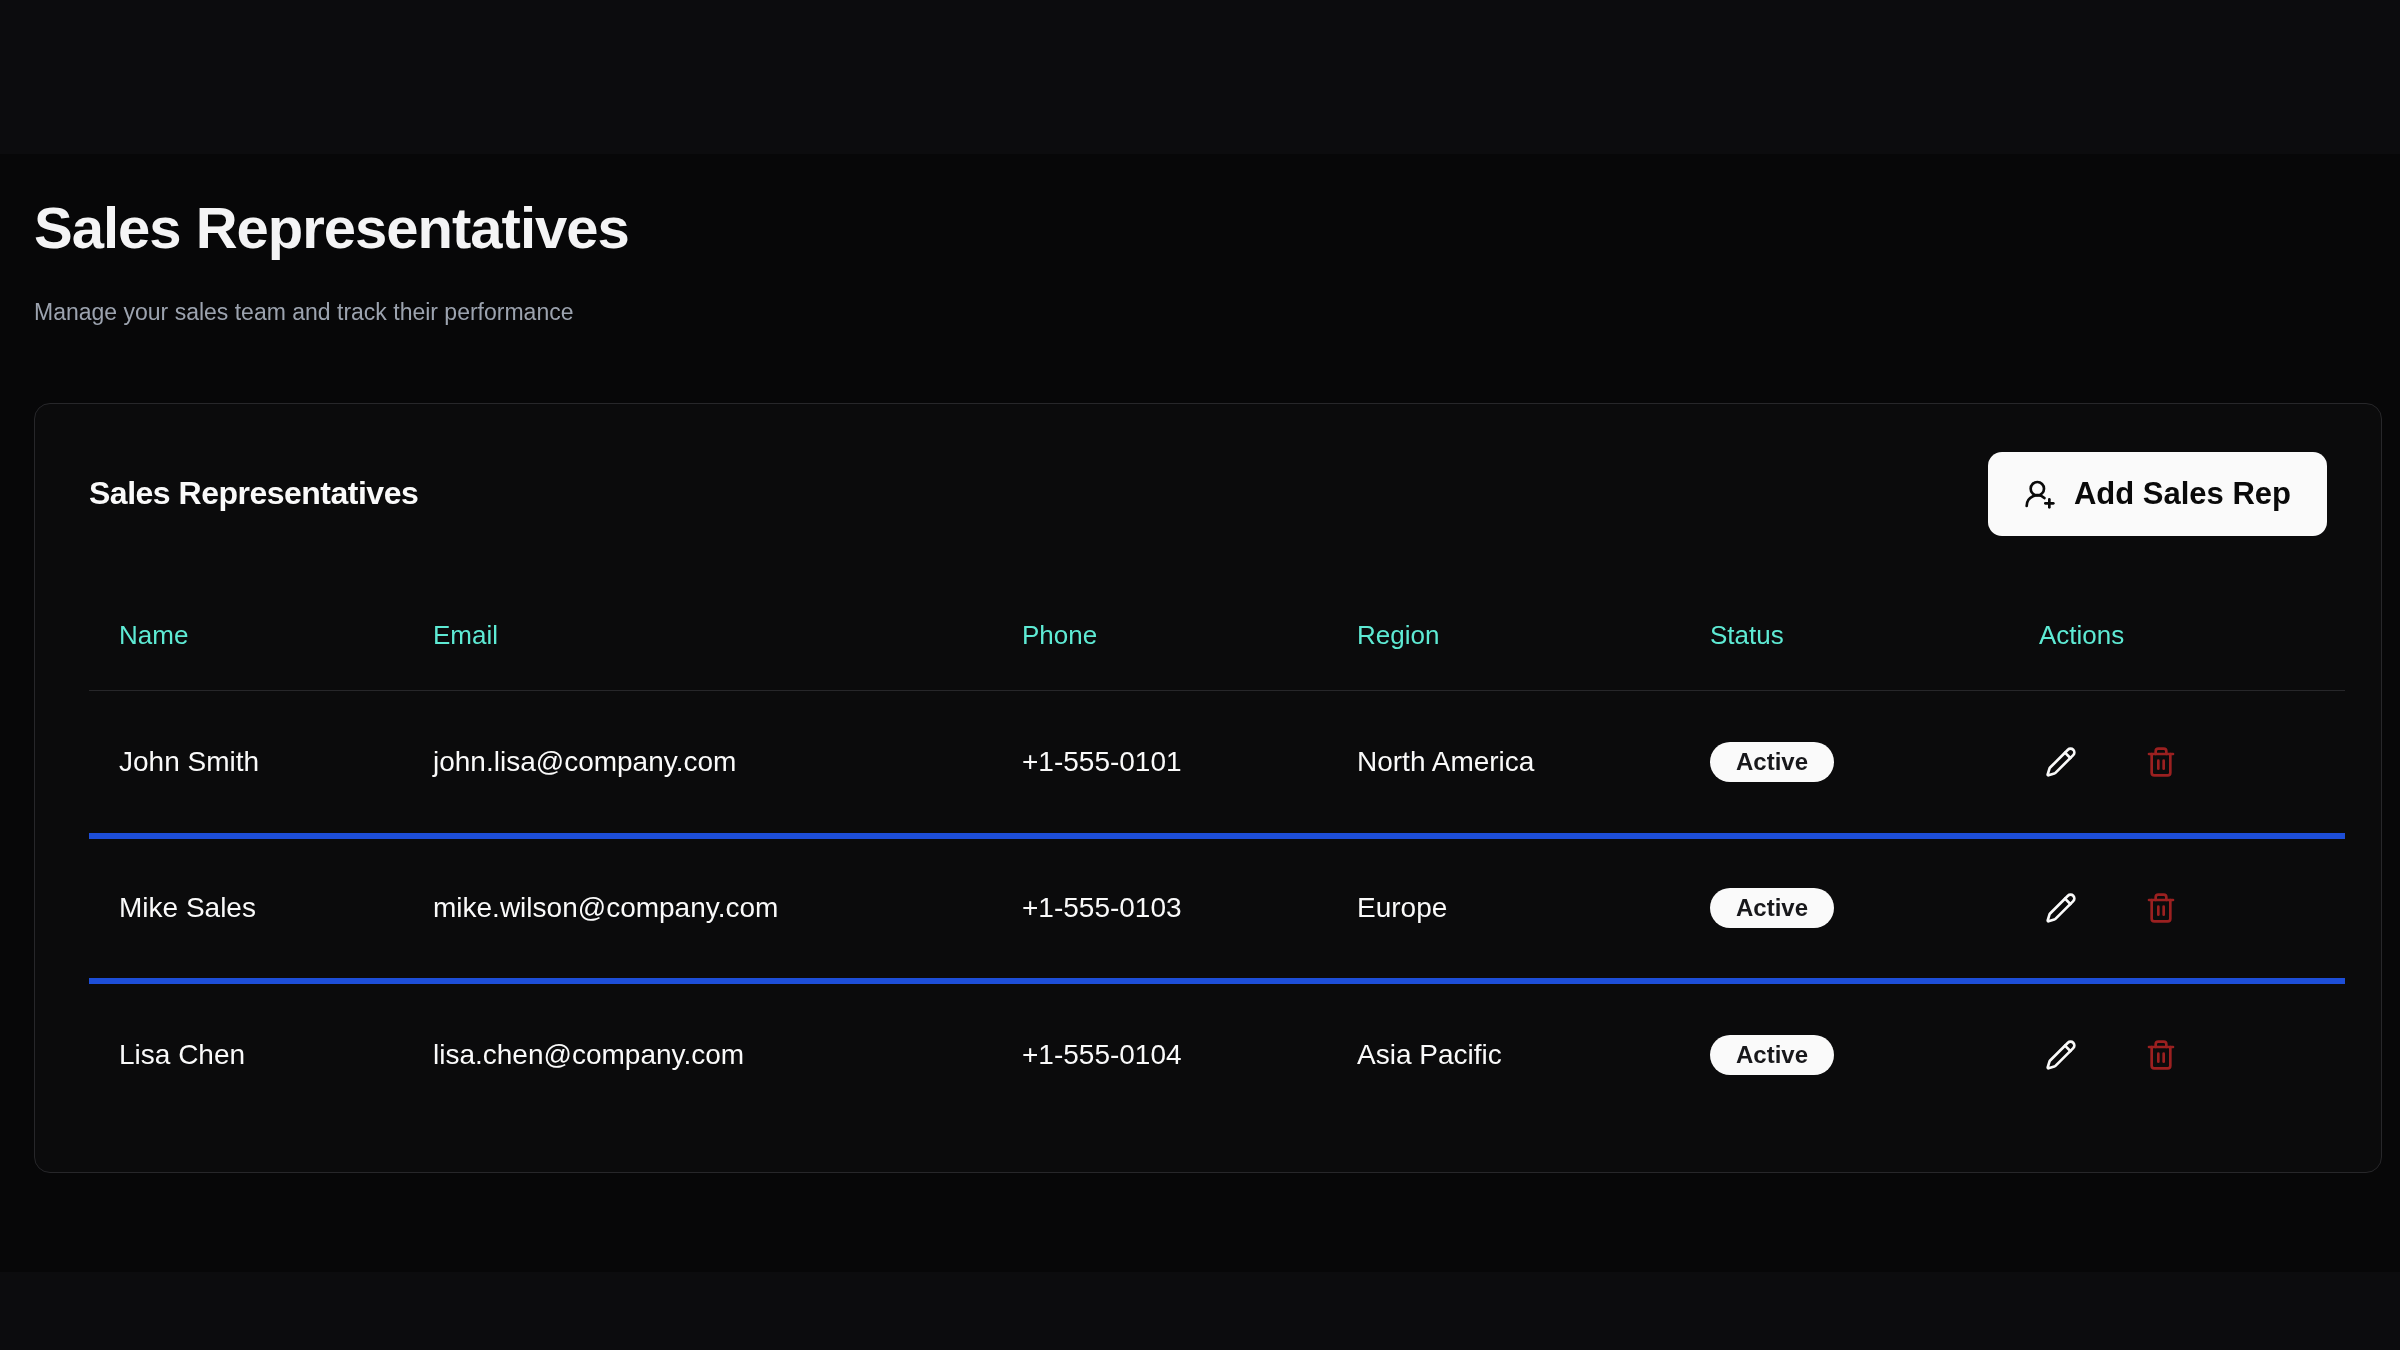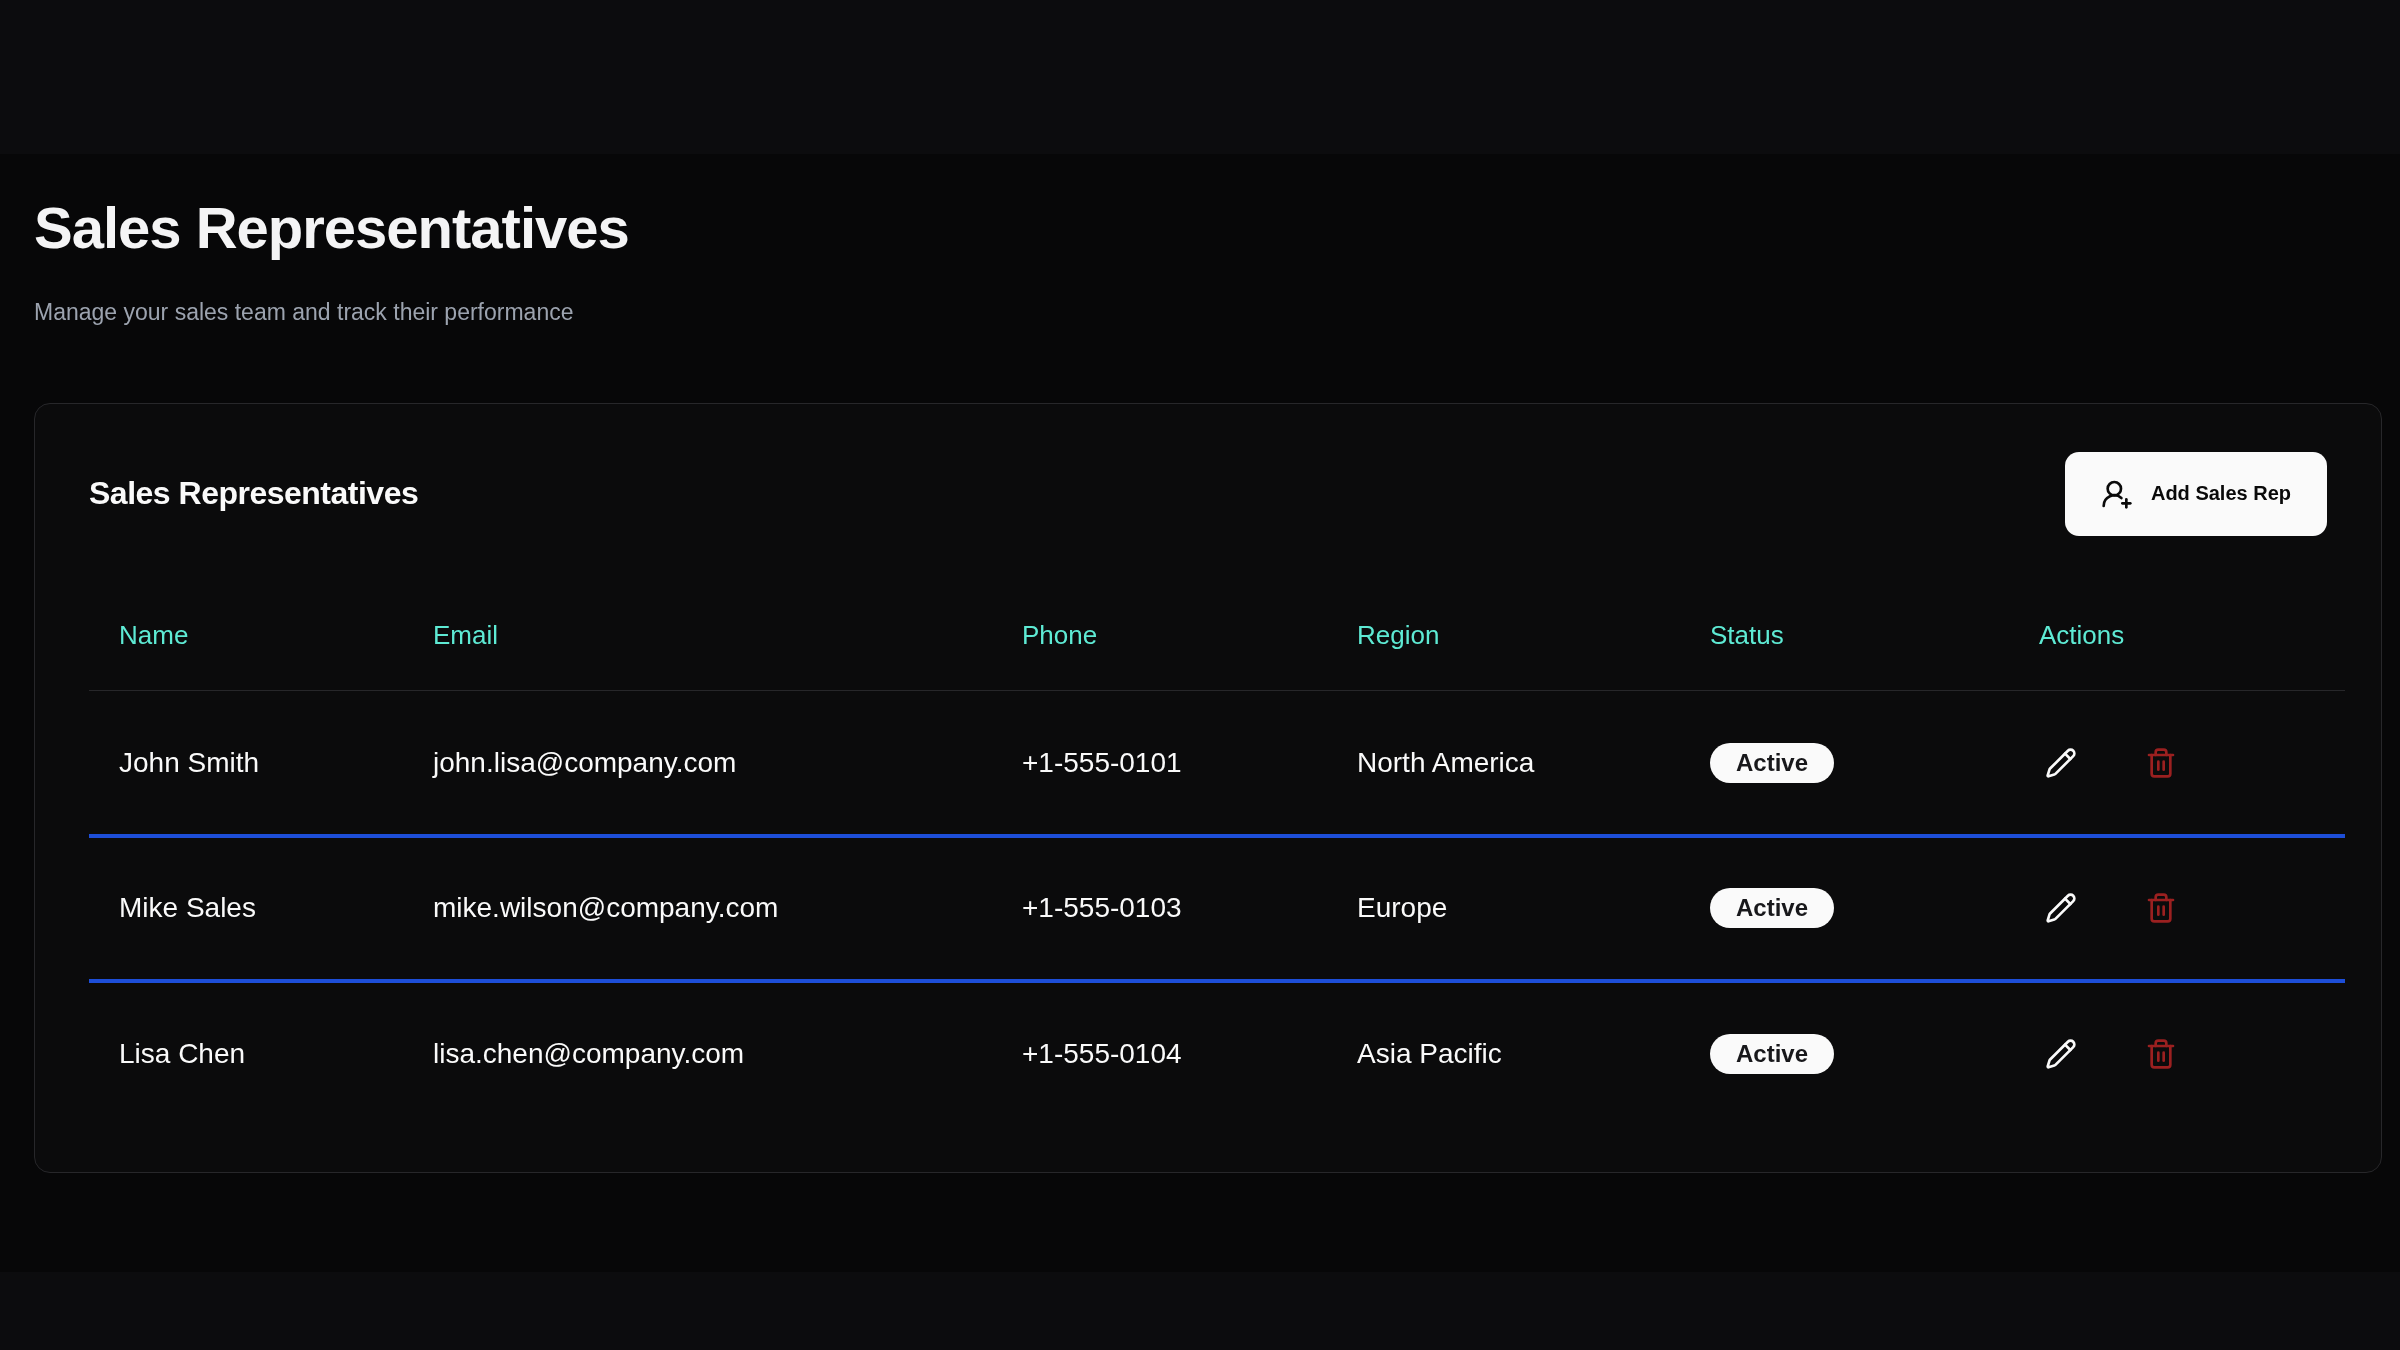"Add Sales Rep" .add-btn { font-size: 20px -> 31px }
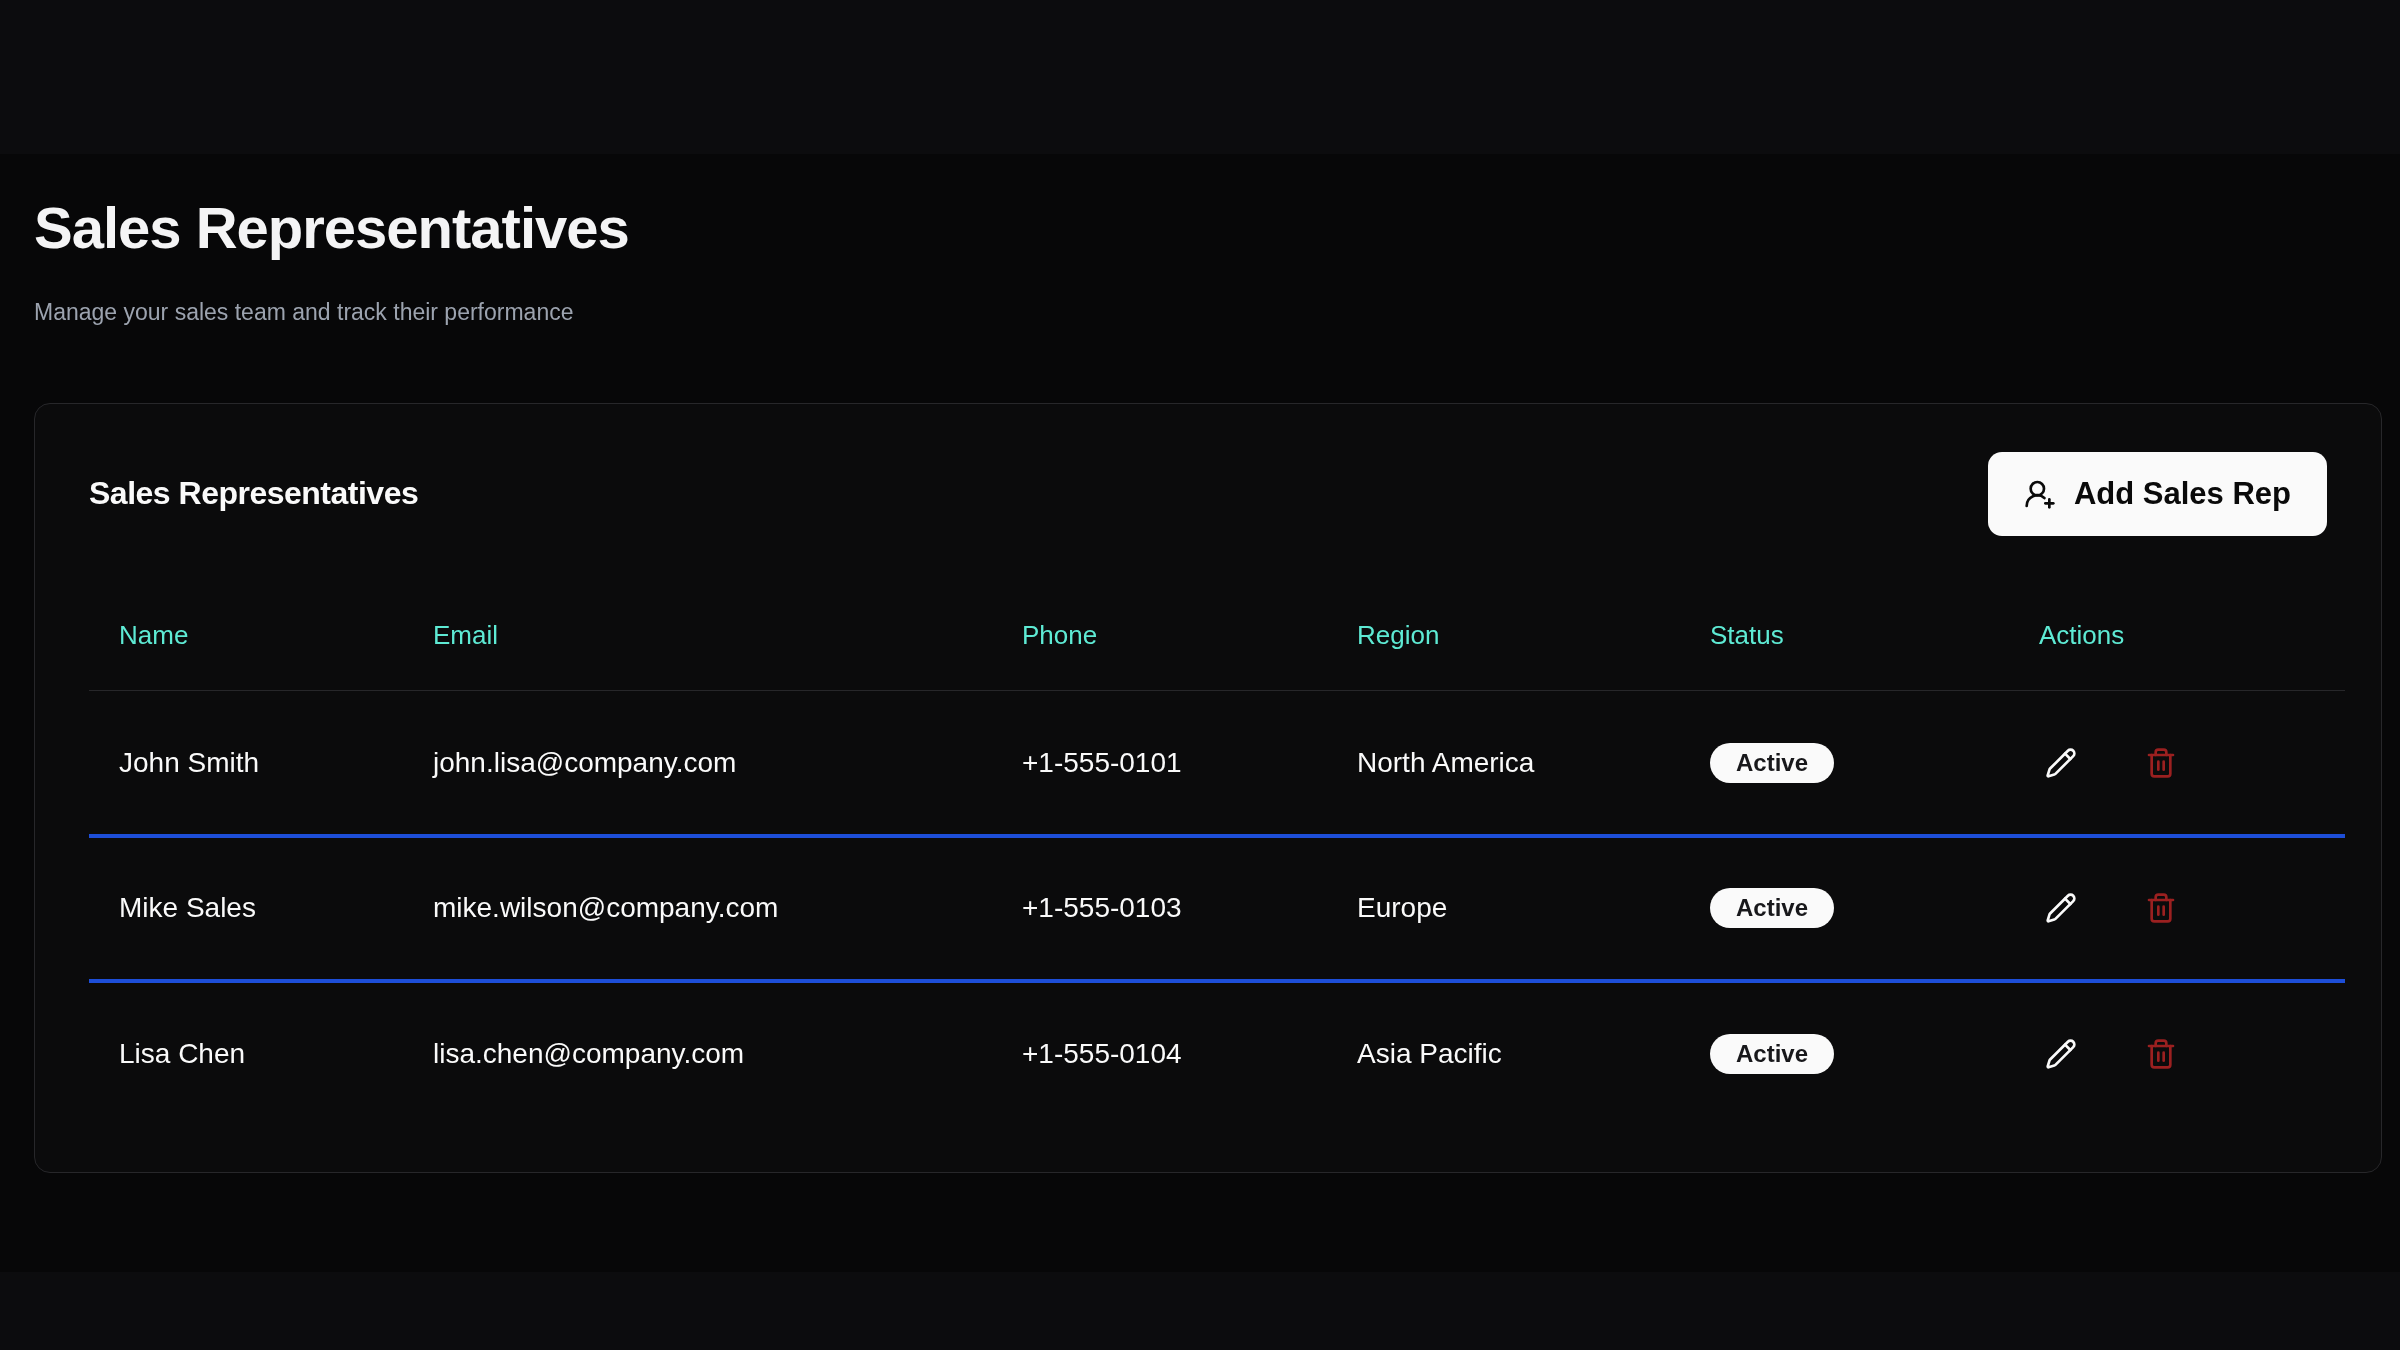"John Smith" tbody td { border-bottom: 4px solid #1d4ed8 -> 6px solid #1d4ed8 }
